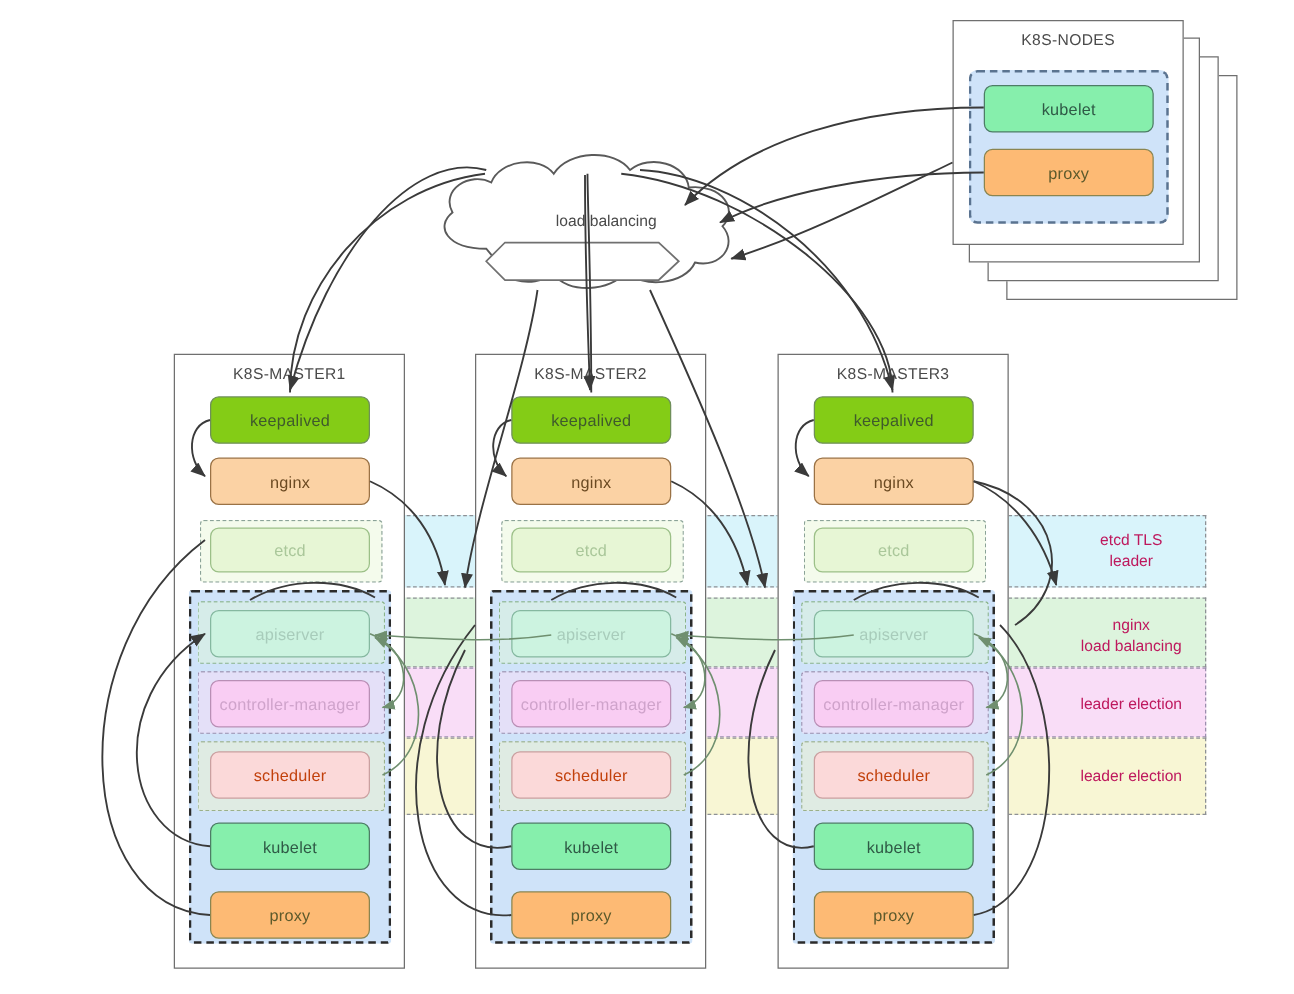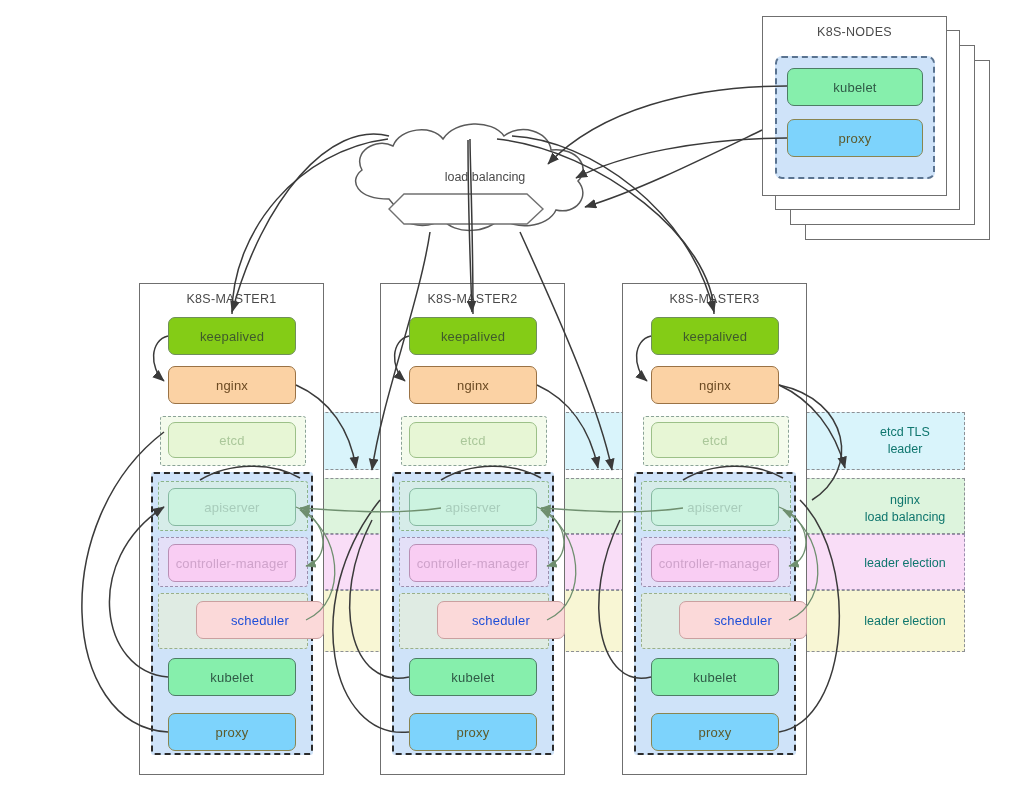"proxy" .c-proxy { background: #7dd3fc -> #fdba74 }
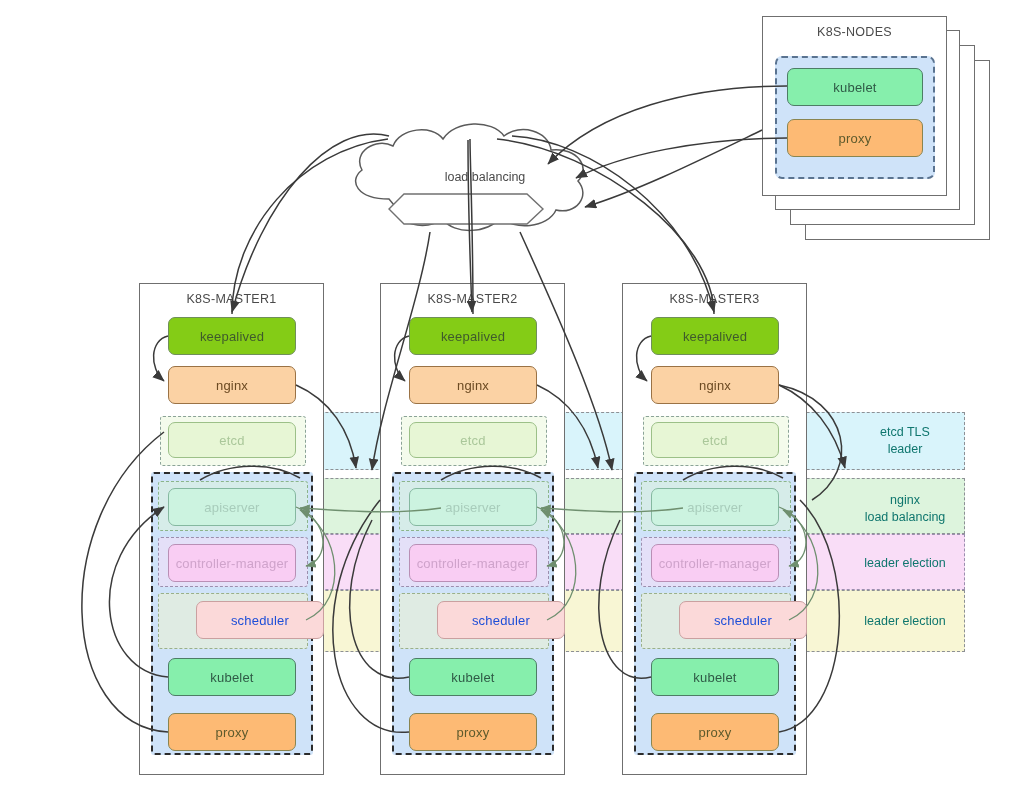"etcd TLS" .band-label { color: #0f766e -> #be185d }
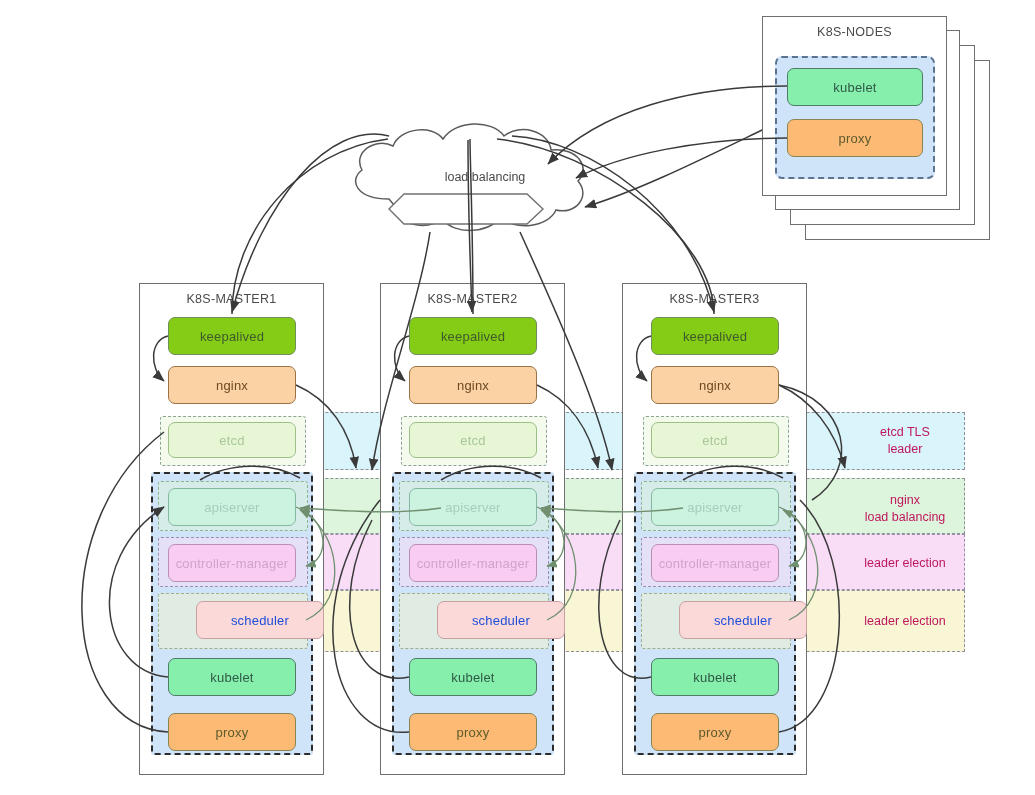"scheduler" .c-scheduler { color: #1d4ed8 -> #c2410c; margin-left: 28px -> none }
